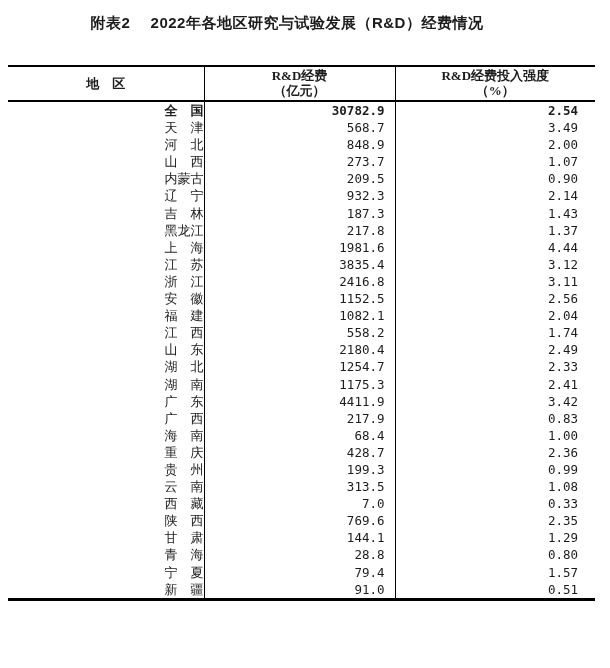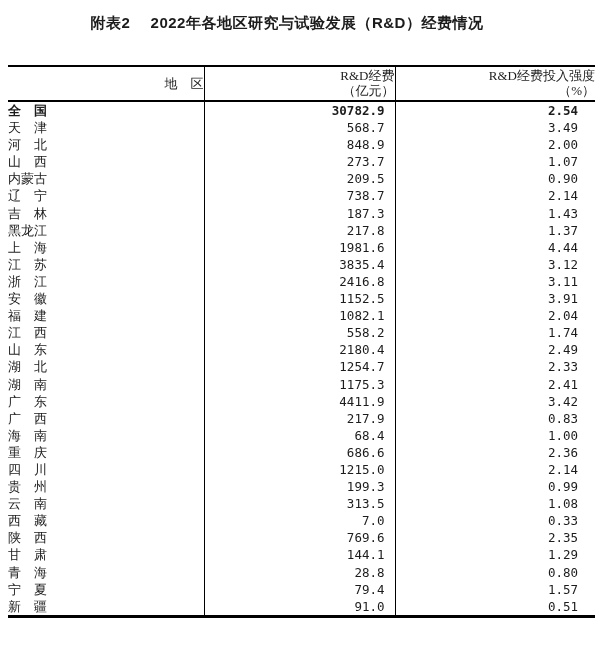"地 区" thead th { font-weight: normal -> bold; text-align: right -> center }
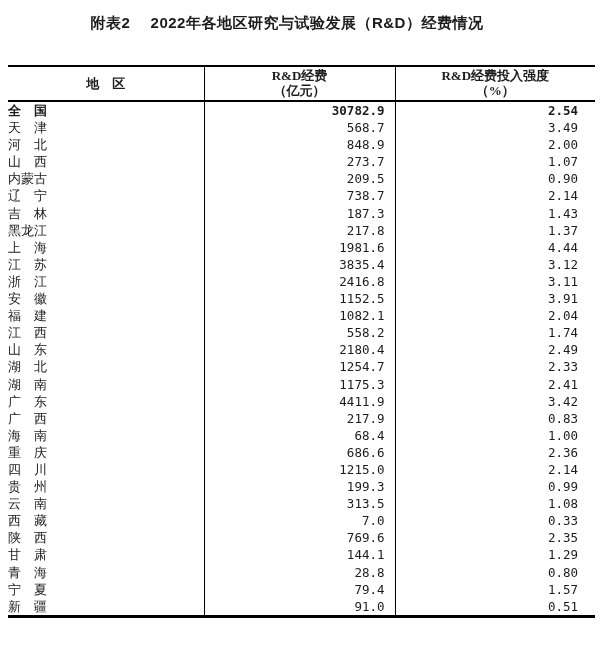"全 国" td.region { text-align: left -> right }
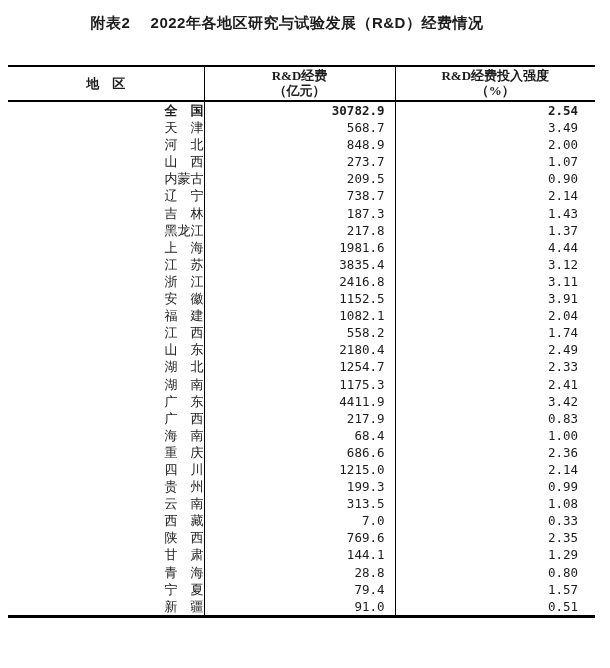"738.7" td.num { text: 738.7 -> 932.3 }
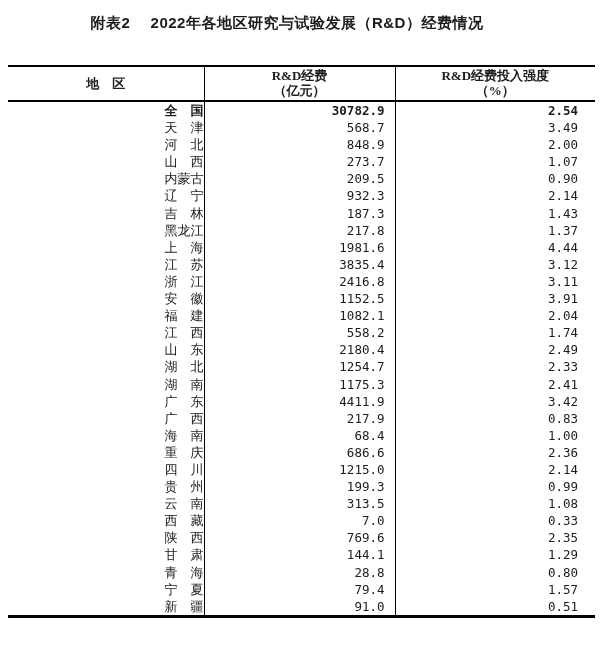"3.91" td.num { text: 3.91 -> 2.56 }
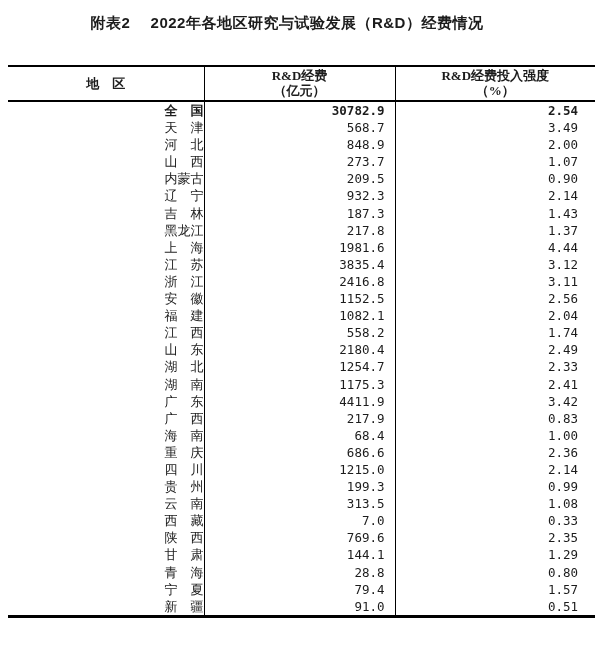"686.6" td.num { text: 686.6 -> 428.7 }
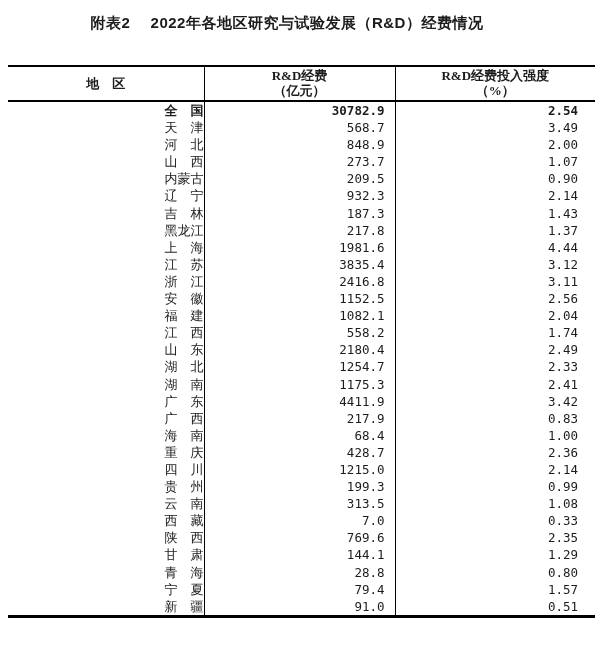"四 川" tr { html: <tr> <td>四 川</td> <td>1215.0</td> <td>2.14</td> </tr> -> none }
